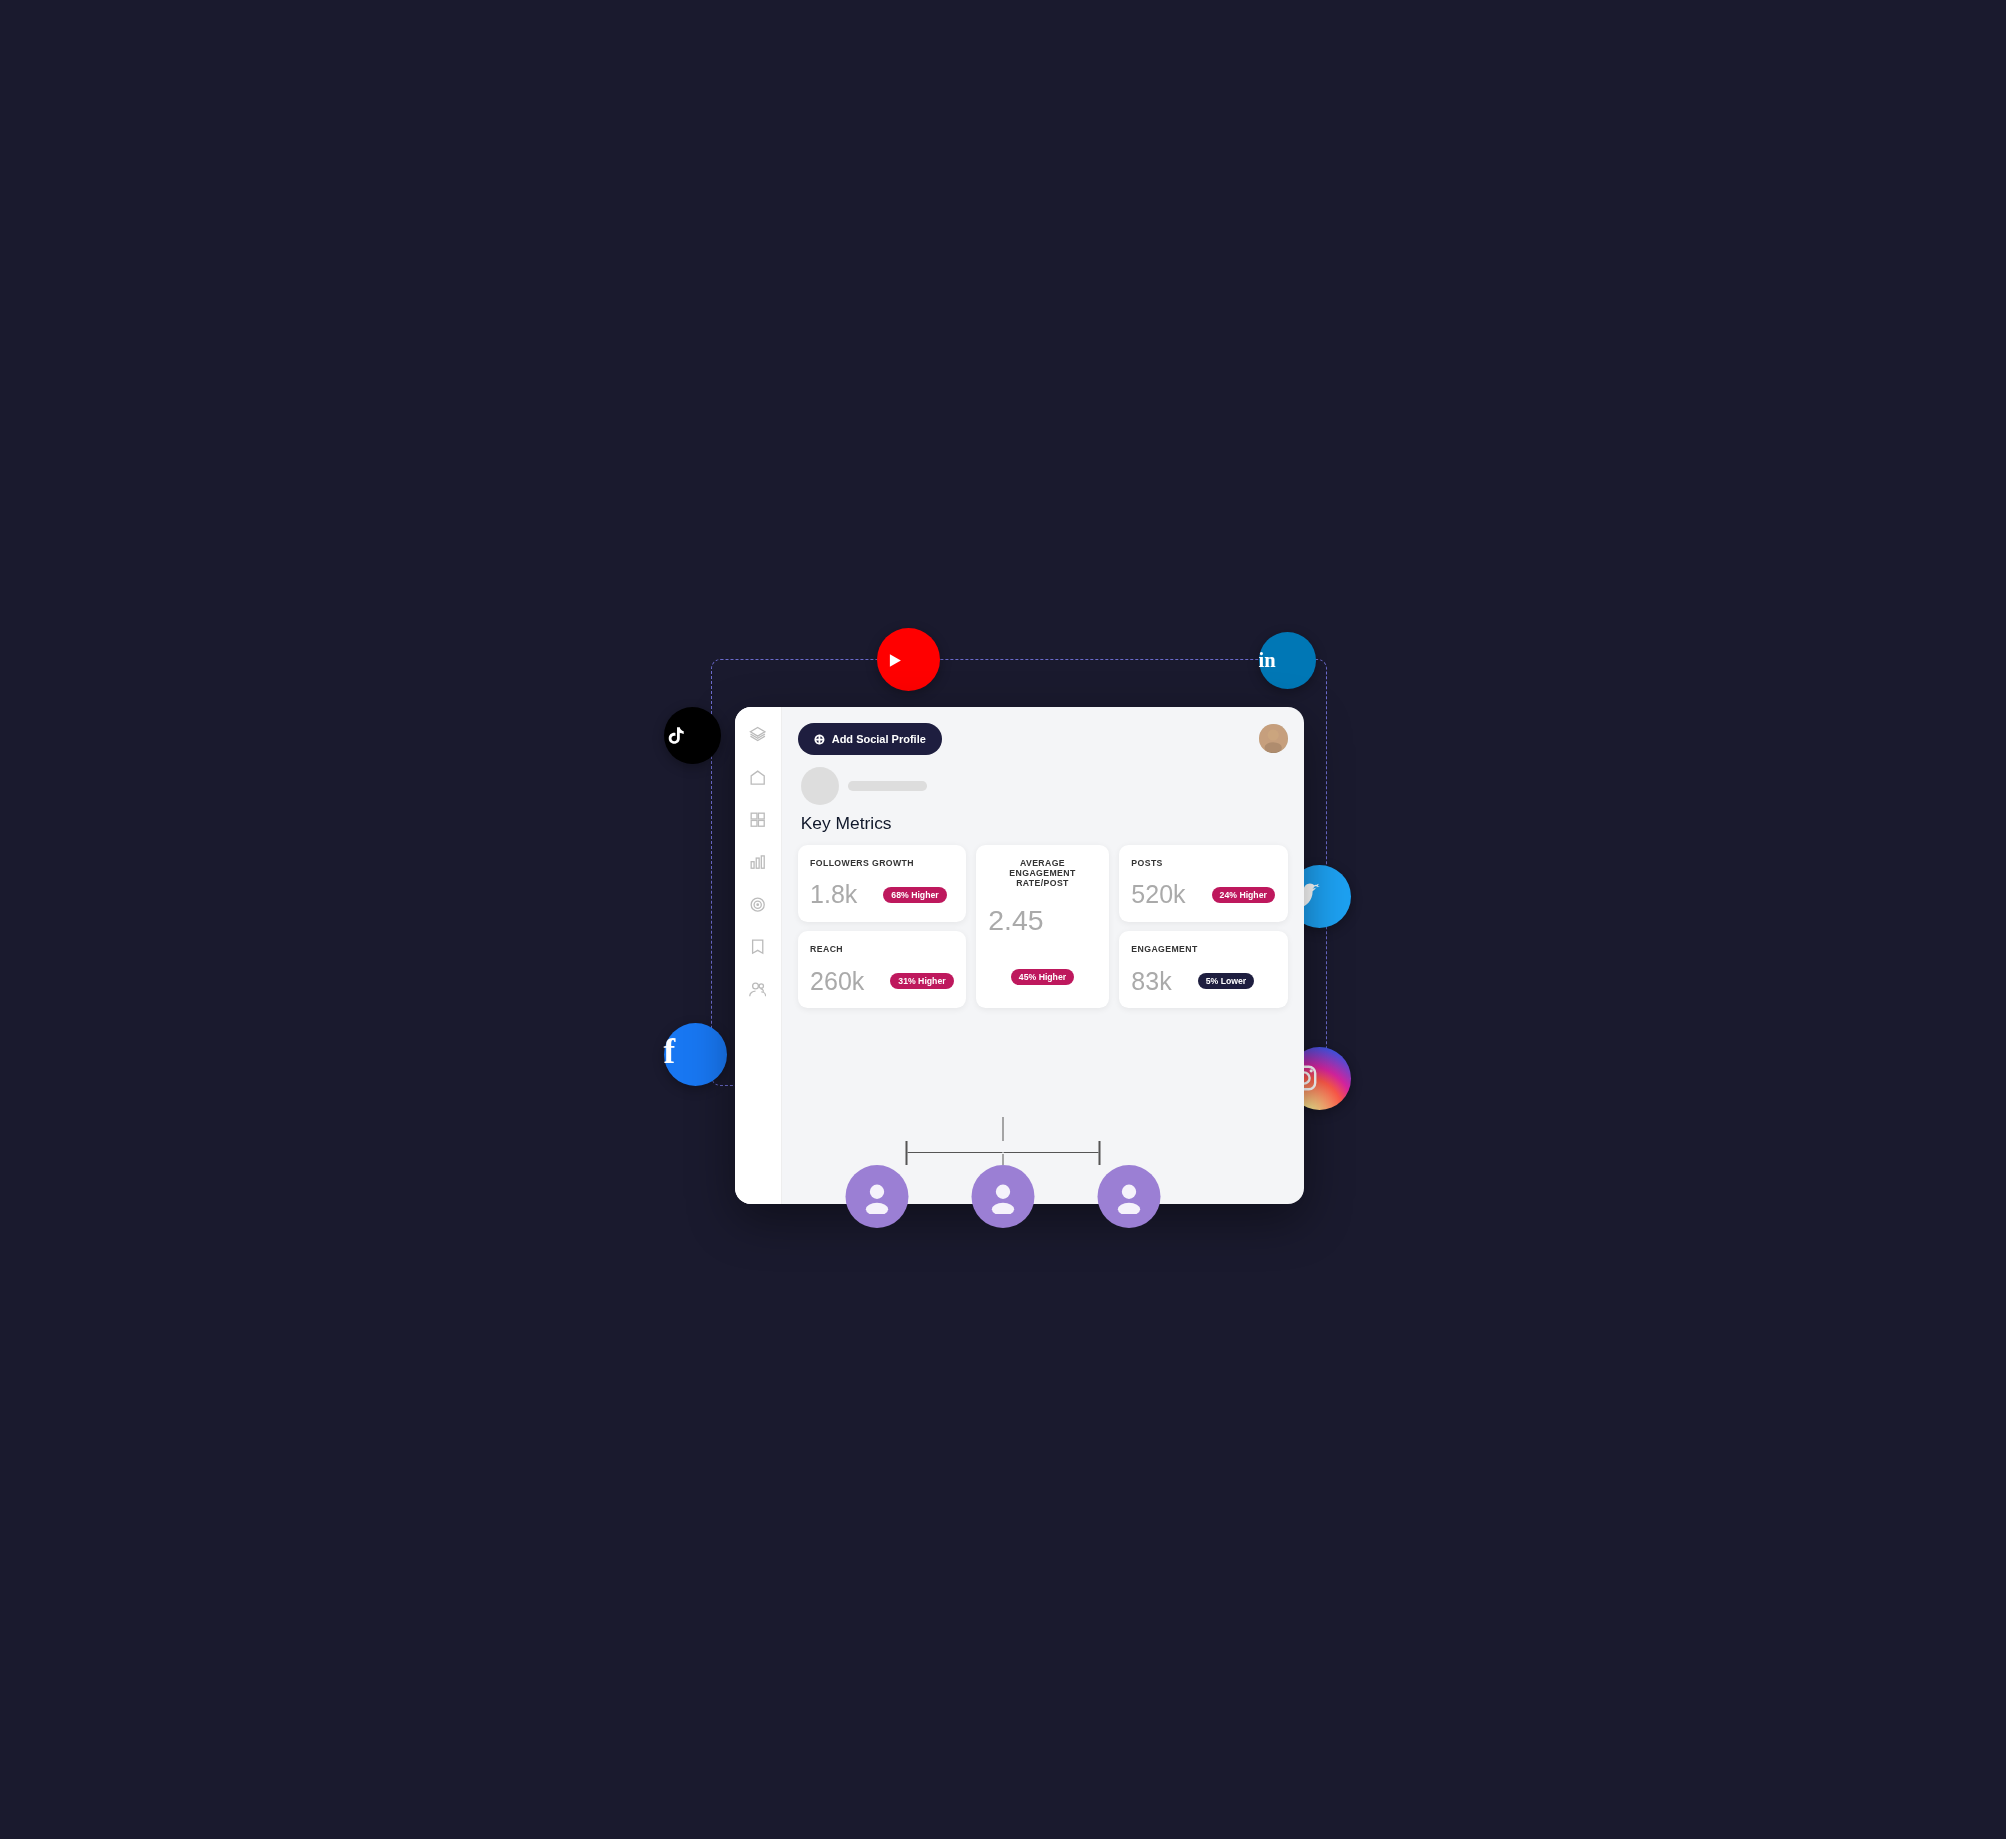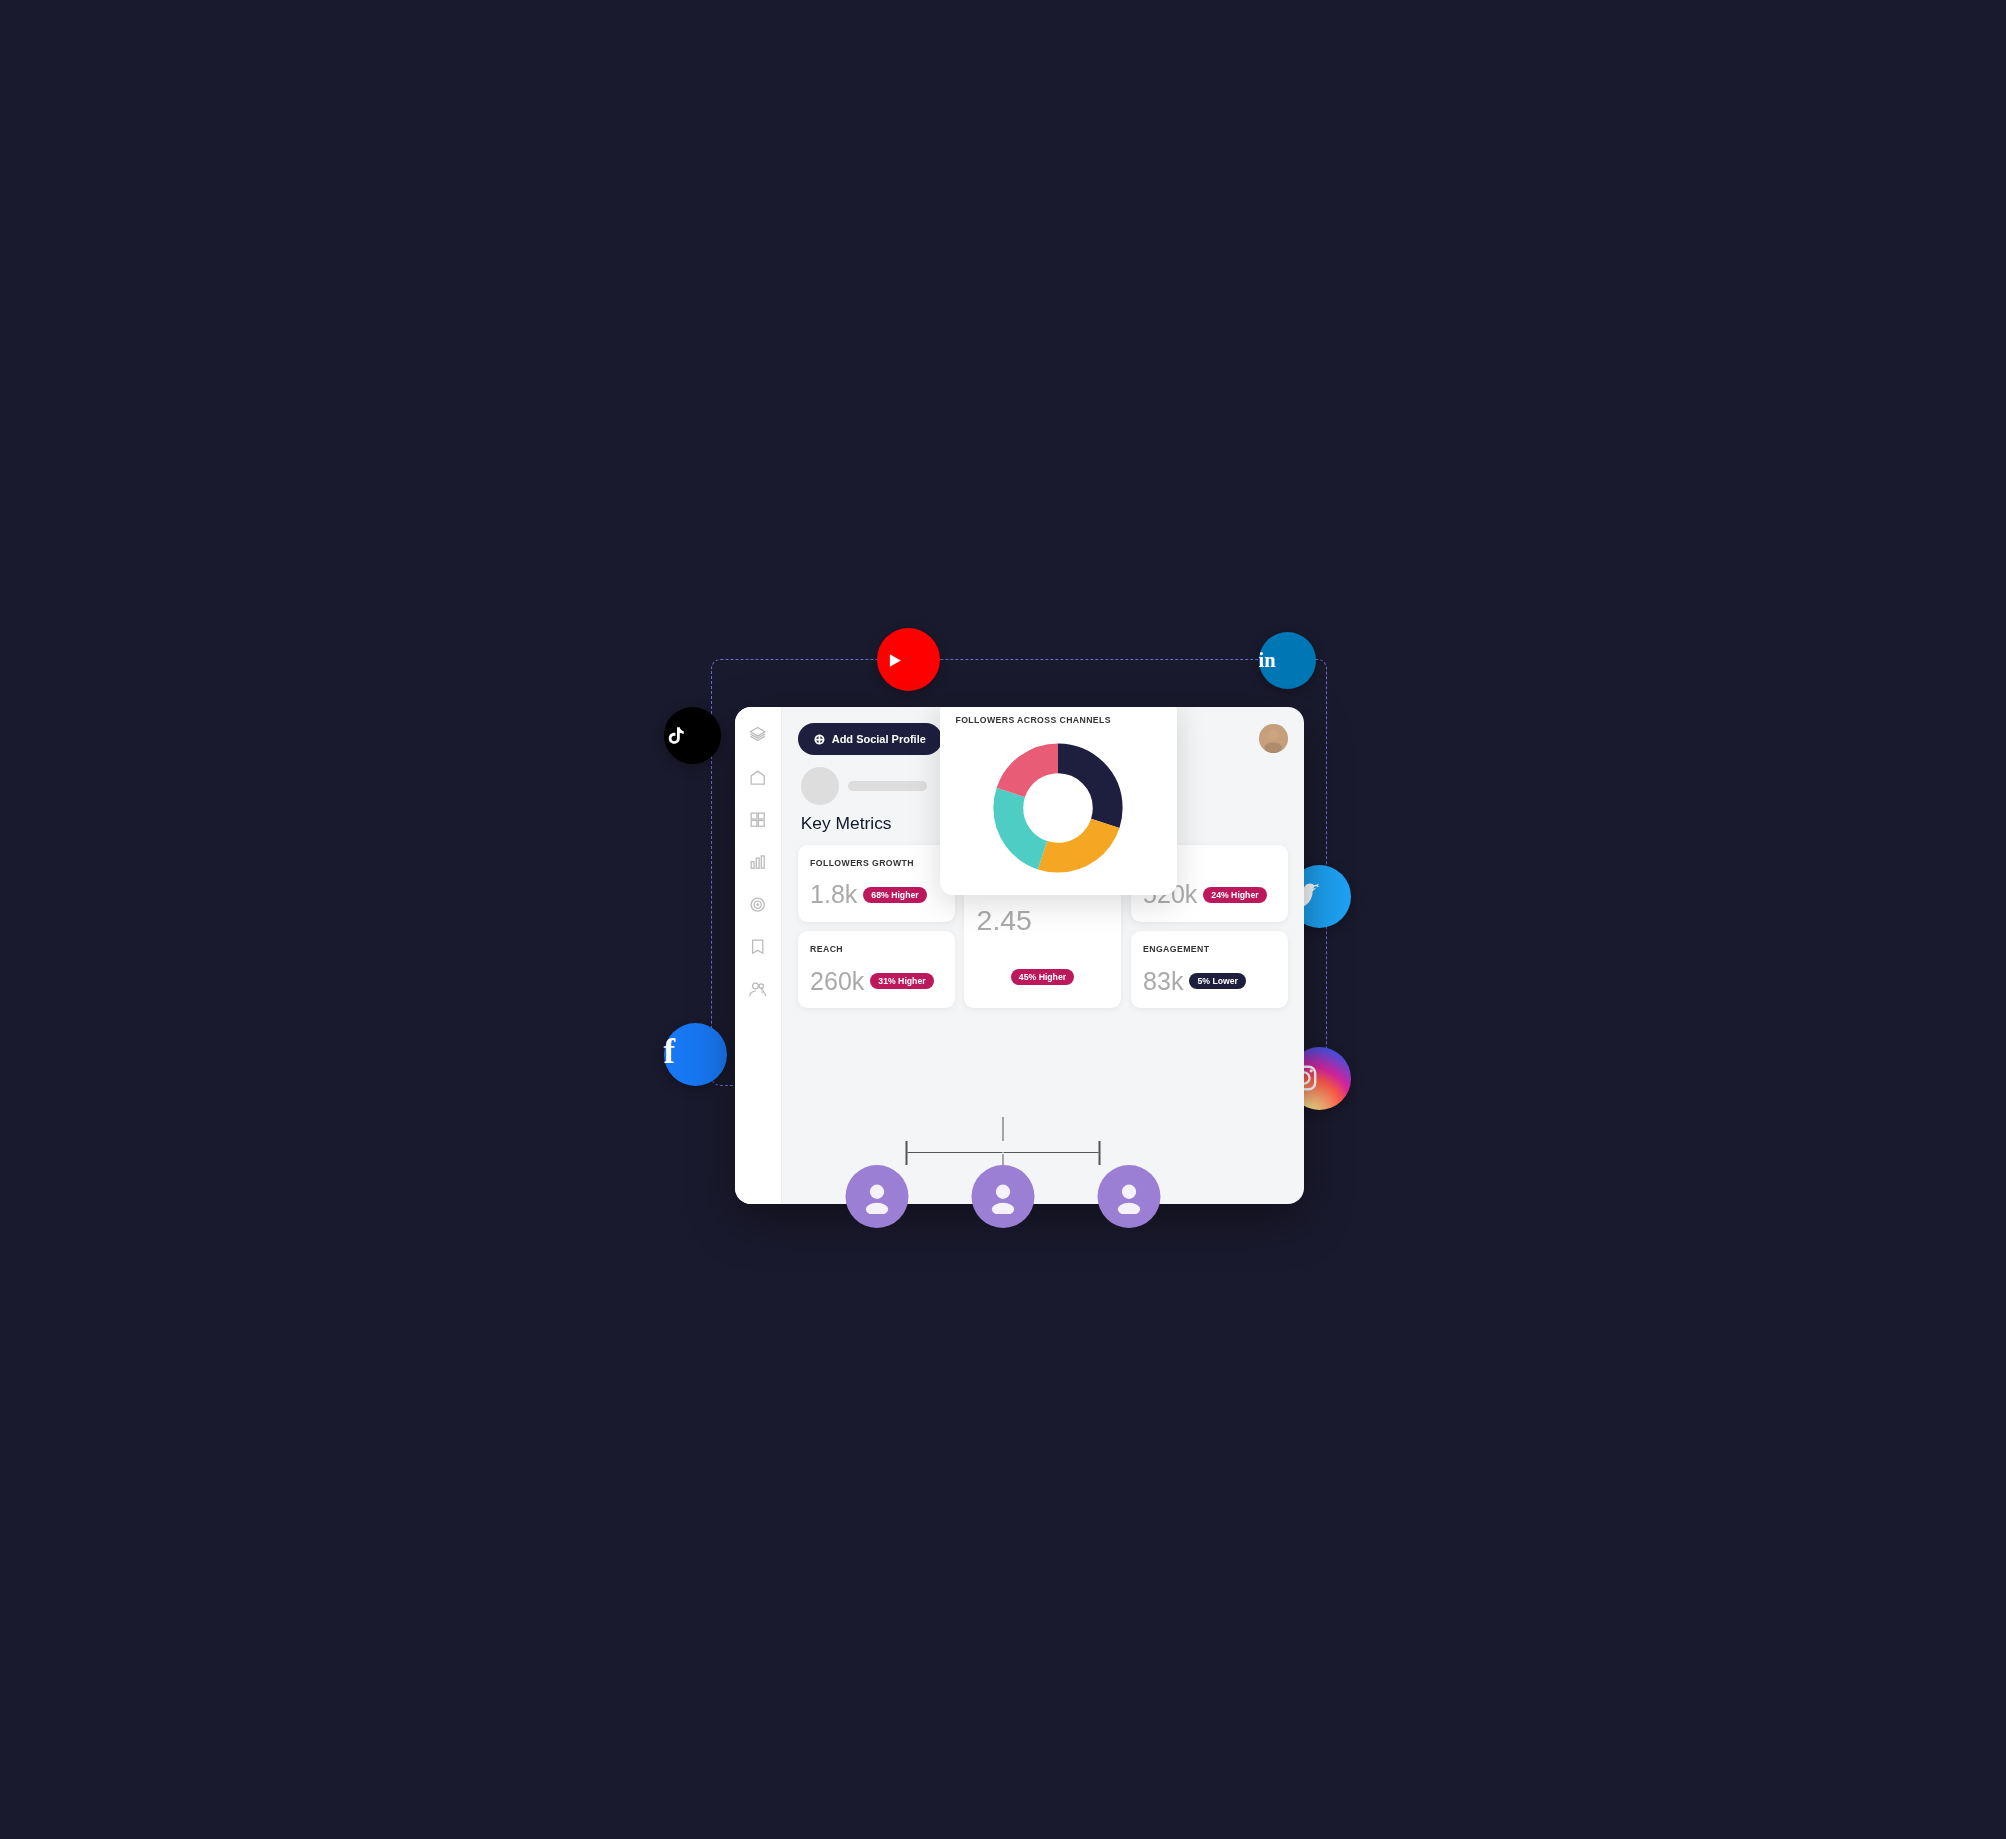"FOLLOWERS ACROSS CHANNELS" div.followers-card { html: <div> <div>FOLLOWERS ACROSS CHANNELS</div> <div> <svg> <circle></circle> <circle></circle> <circle></circle> <circle></circle> <circle></circle> </svg> </div> </div> -> none }
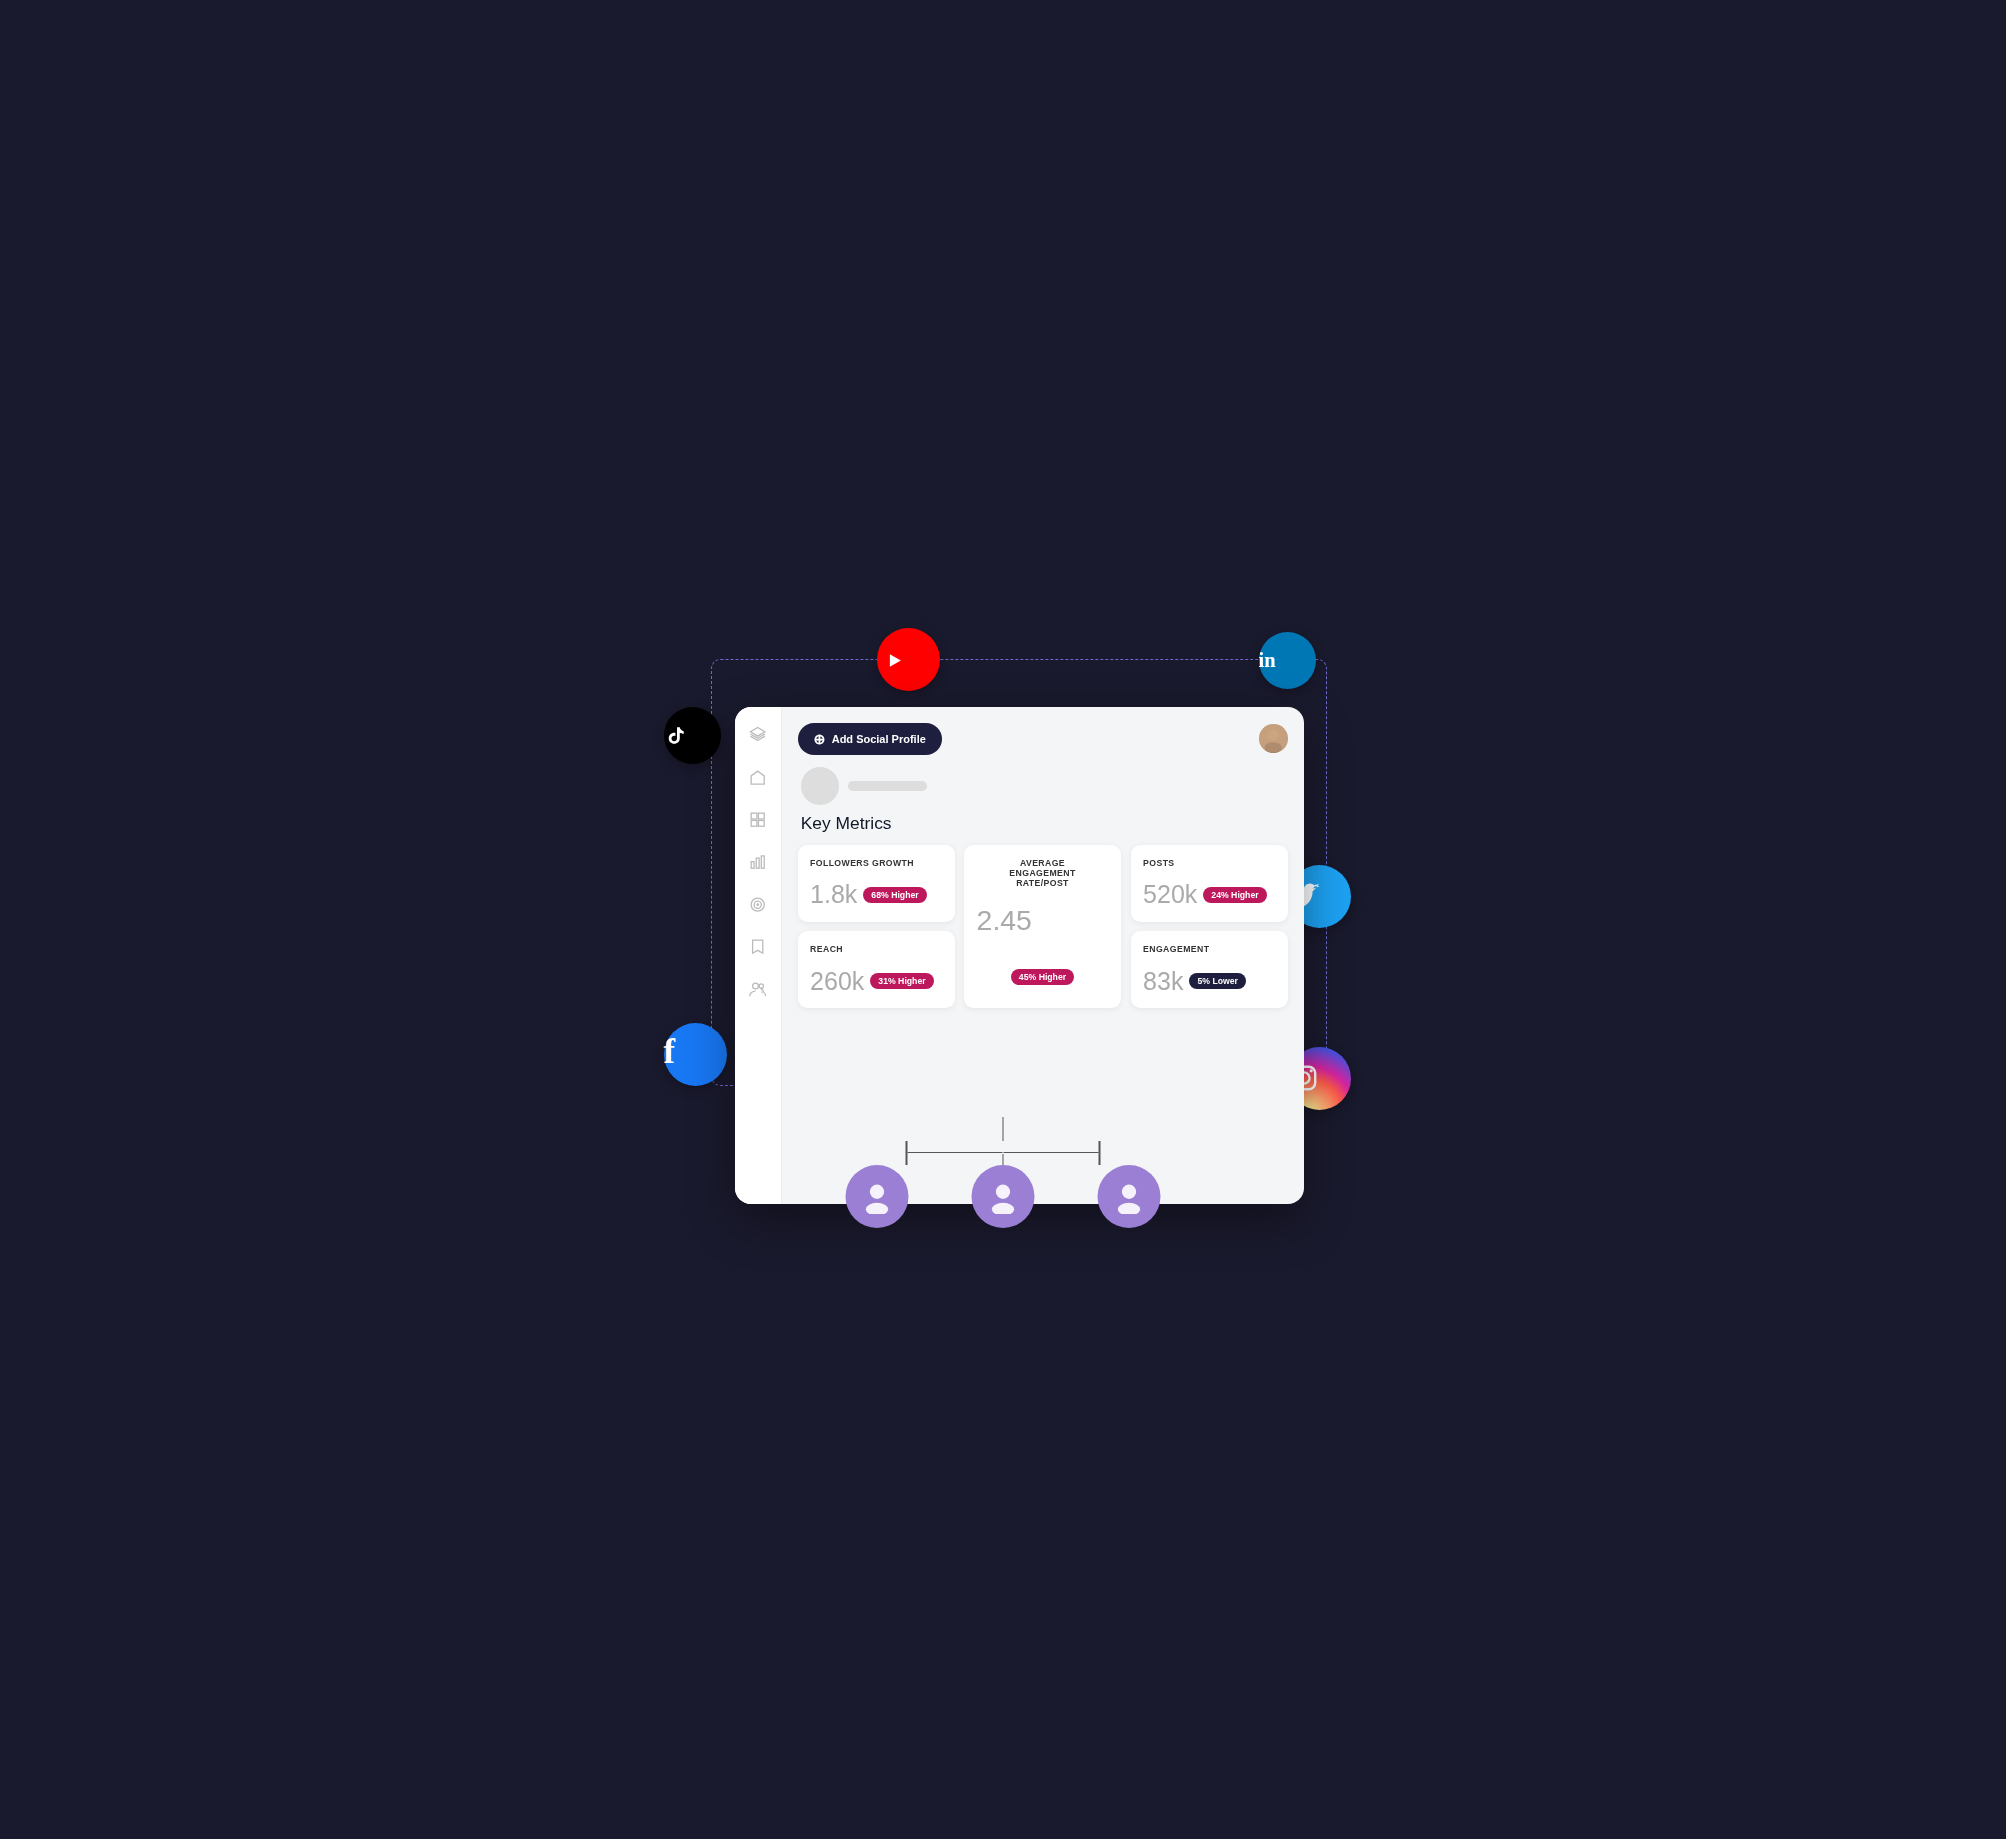"1.8k" .metric-value { gap: 6px -> 26px }
